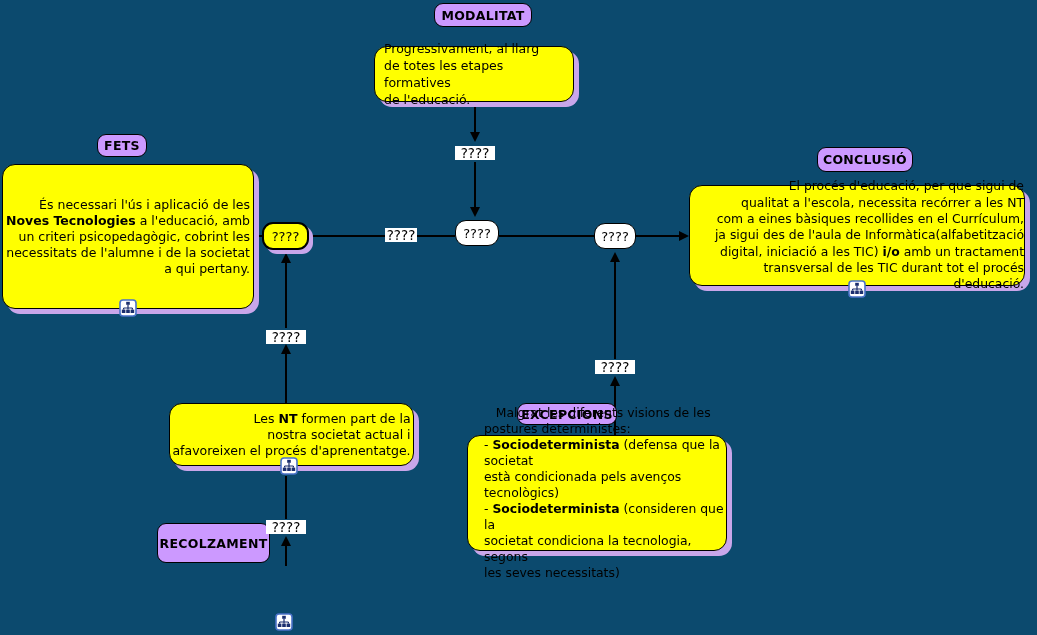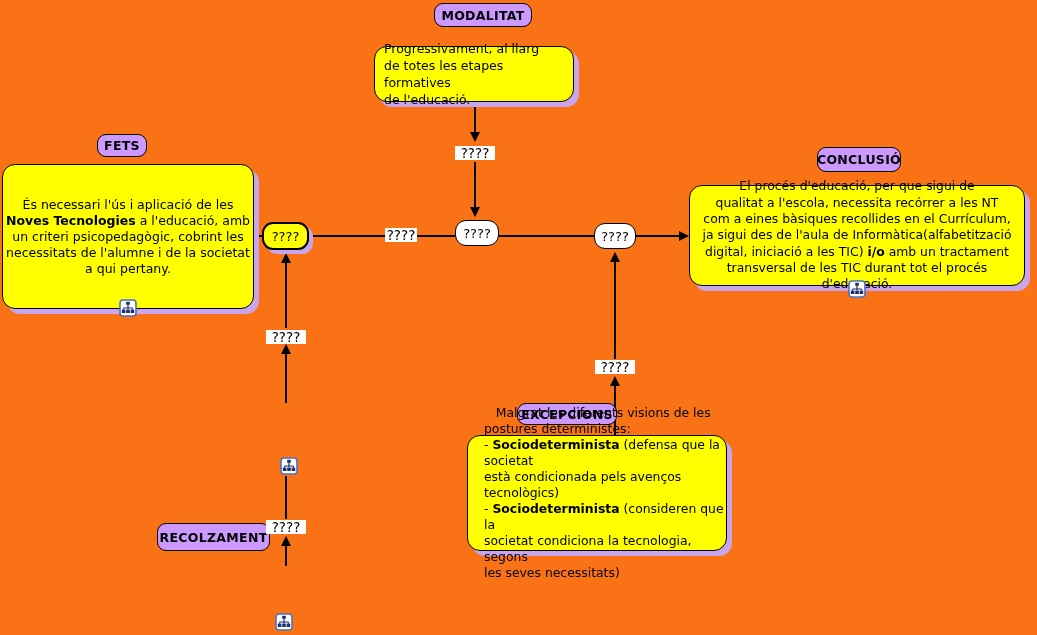"MODALITAT" .canvas { background: #f97316 -> #0c4a6e }
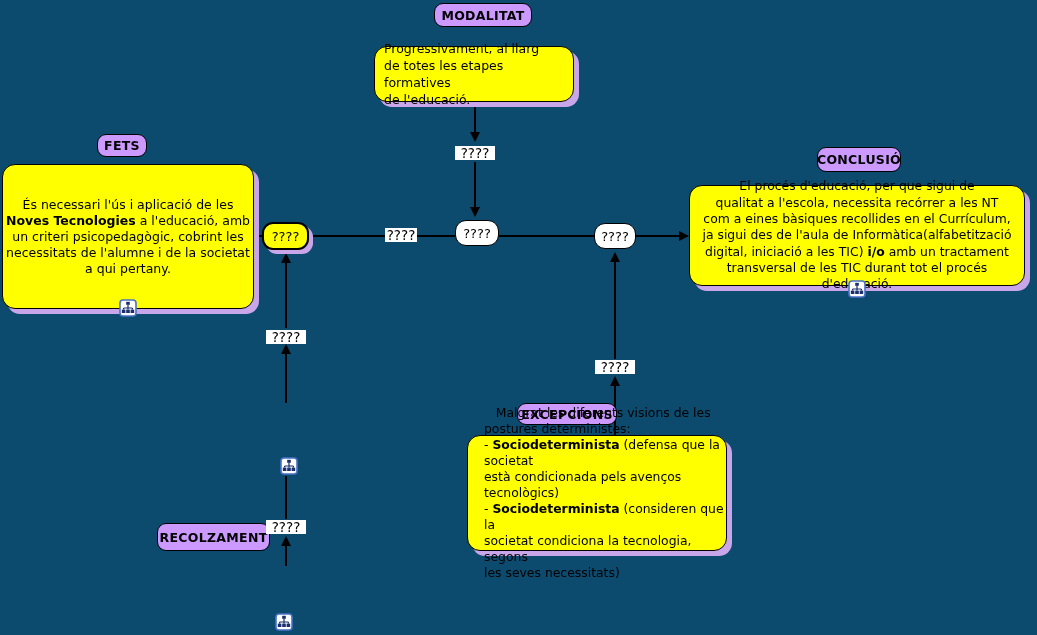"CONCLUSIÓ" div.tag { width: 84px -> 96px }
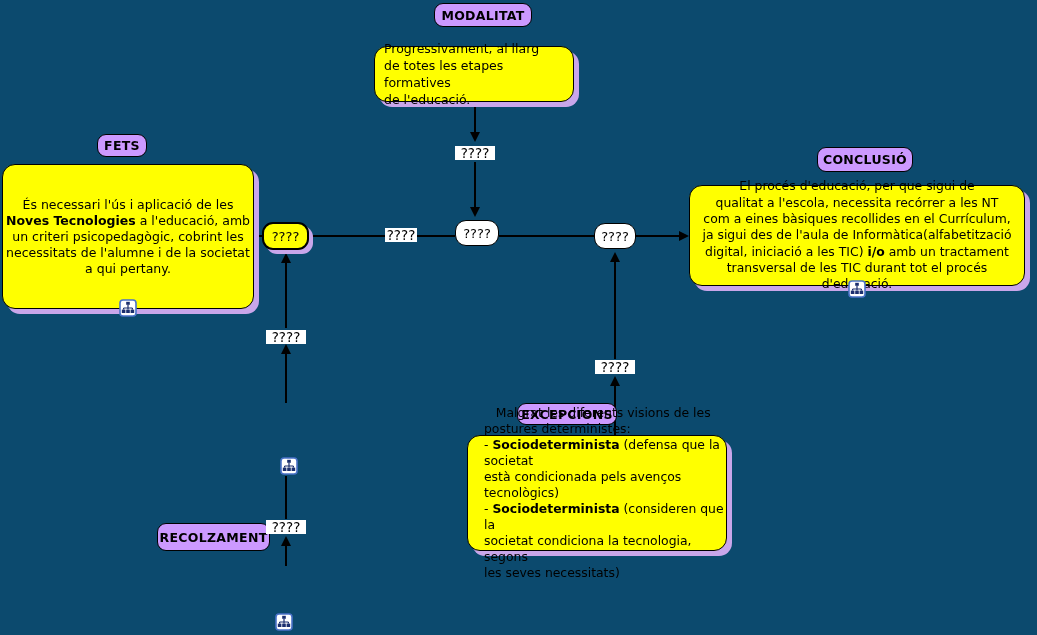"El procés d'educació, per que" .concept { text-align: center -> right }
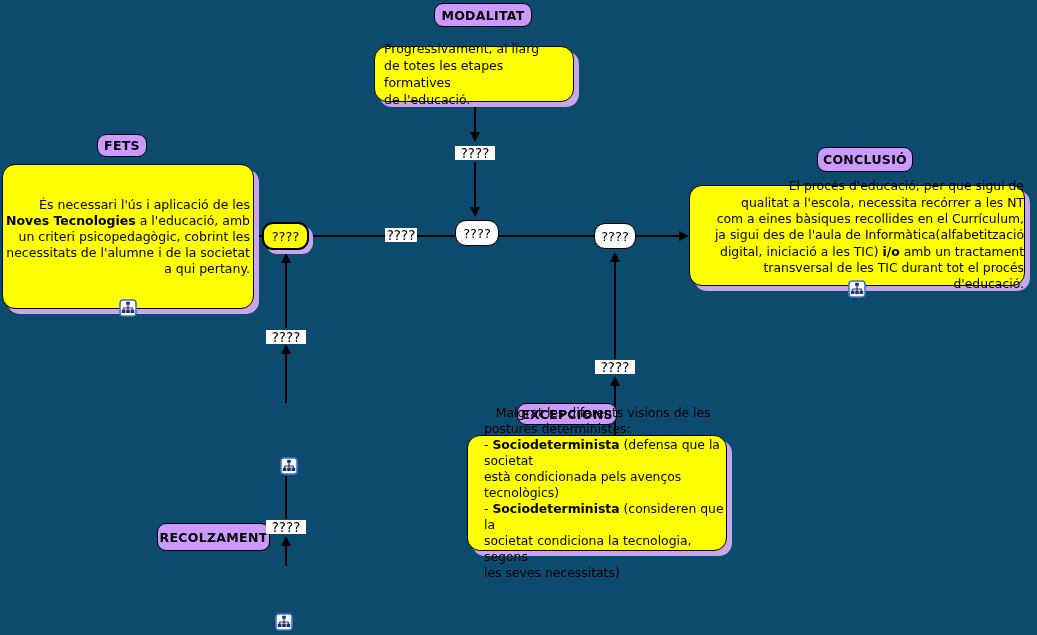"Les NT formen part de" div.concept { html: none -> <div><span><span>Les </span><b>NT</b><span> formen part de la nostra societat actual i afavoreixen el procés d'aprenentatge.</span></span></div> }
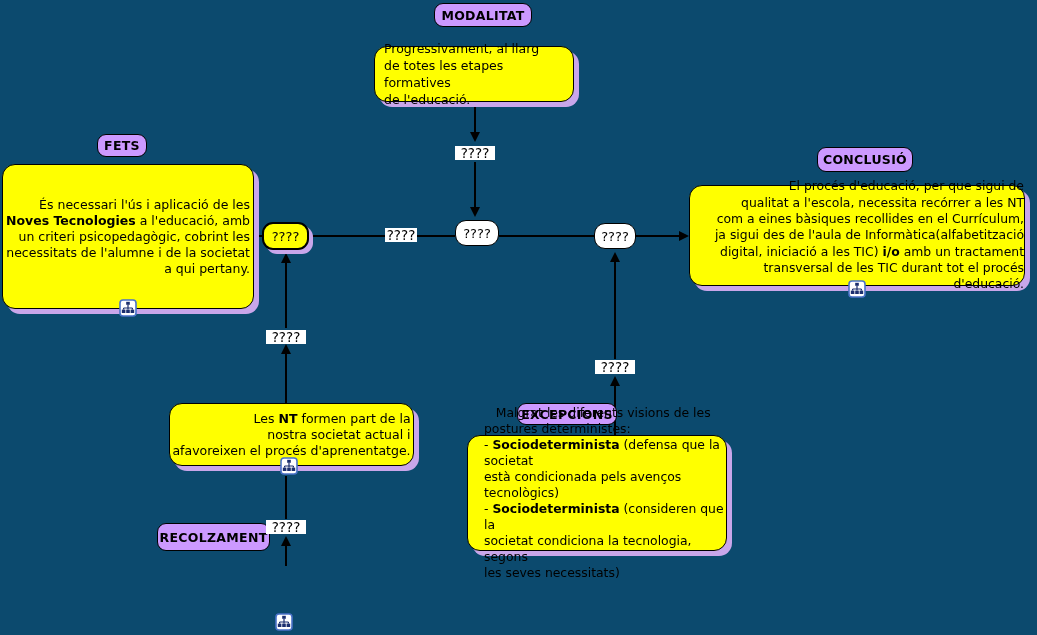"RECOLZAMENT" div.tag { height: 28px -> 40px }
